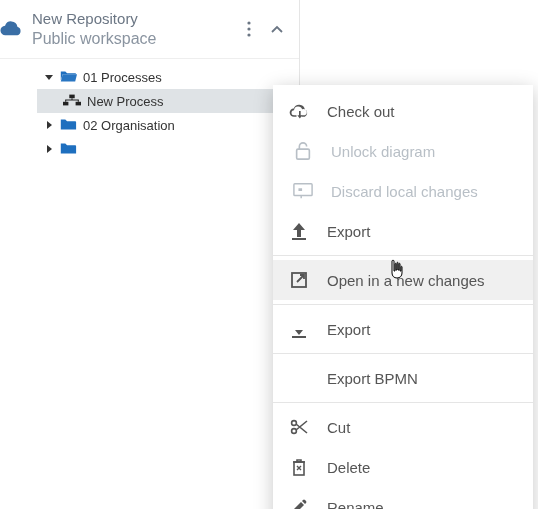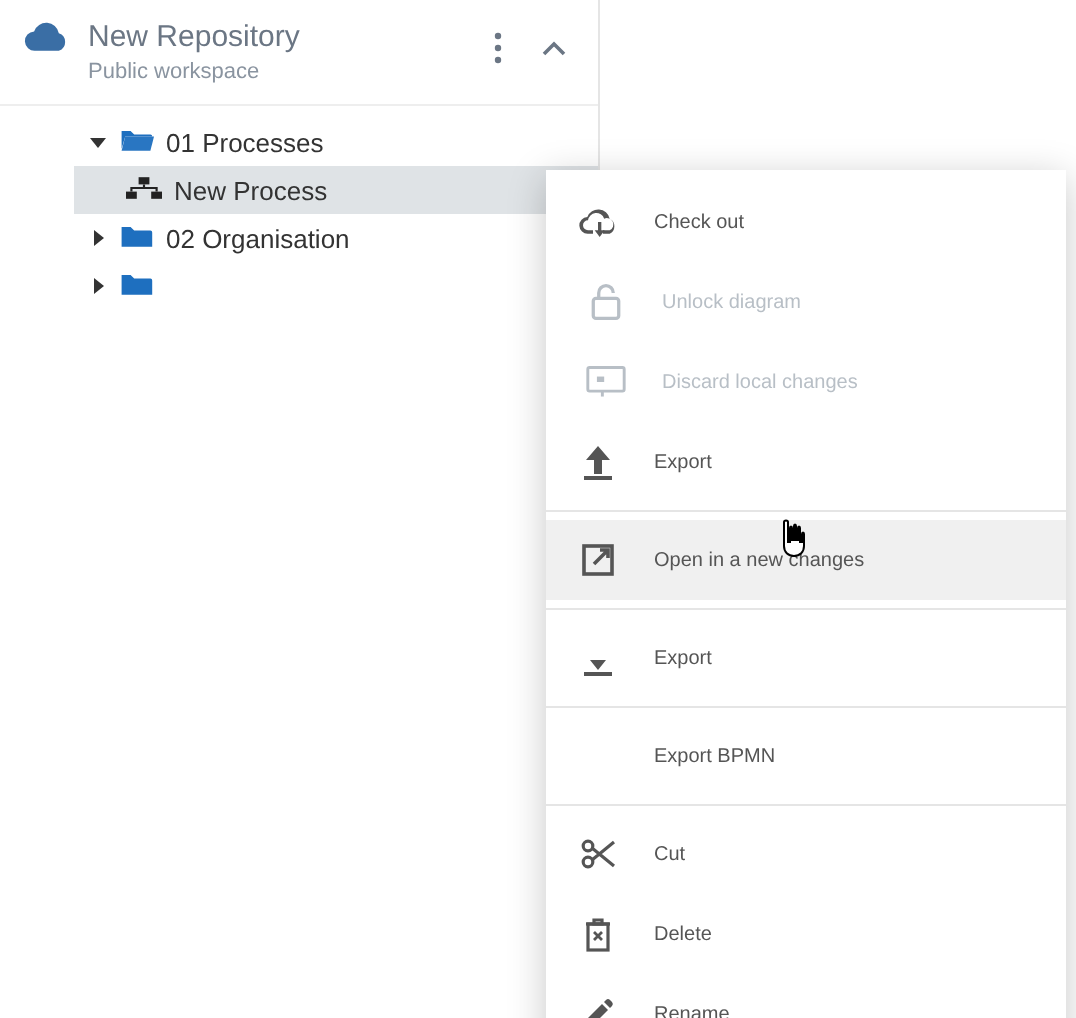"New Repository" .repo-header { align-items: flex-start -> center; padding: 10px 8px 10px 12px -> 10px 8px 10px 0 }
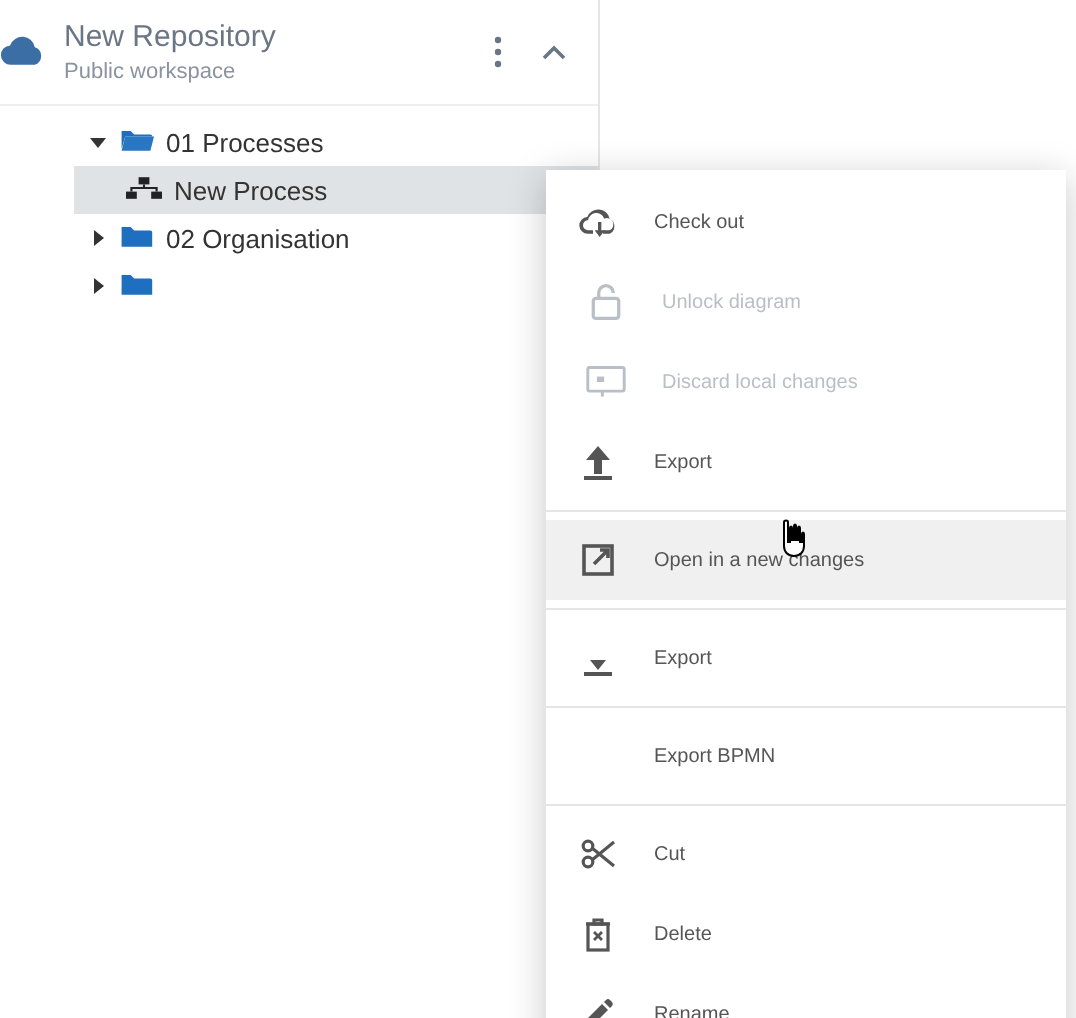"Public workspace" .repo-sub { font-size: 11px -> 16px }
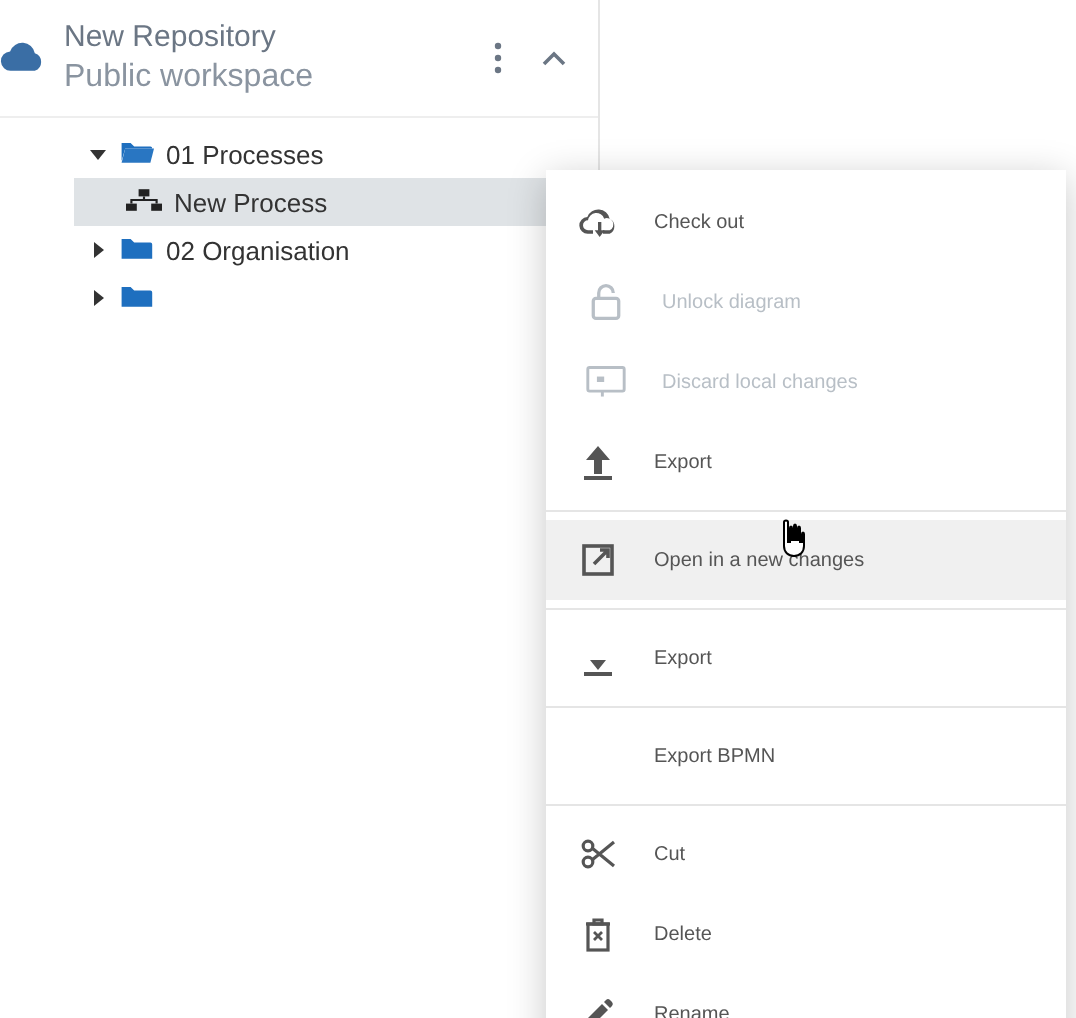"Check out" .ctx-label { font-size: 10px -> 15px }
